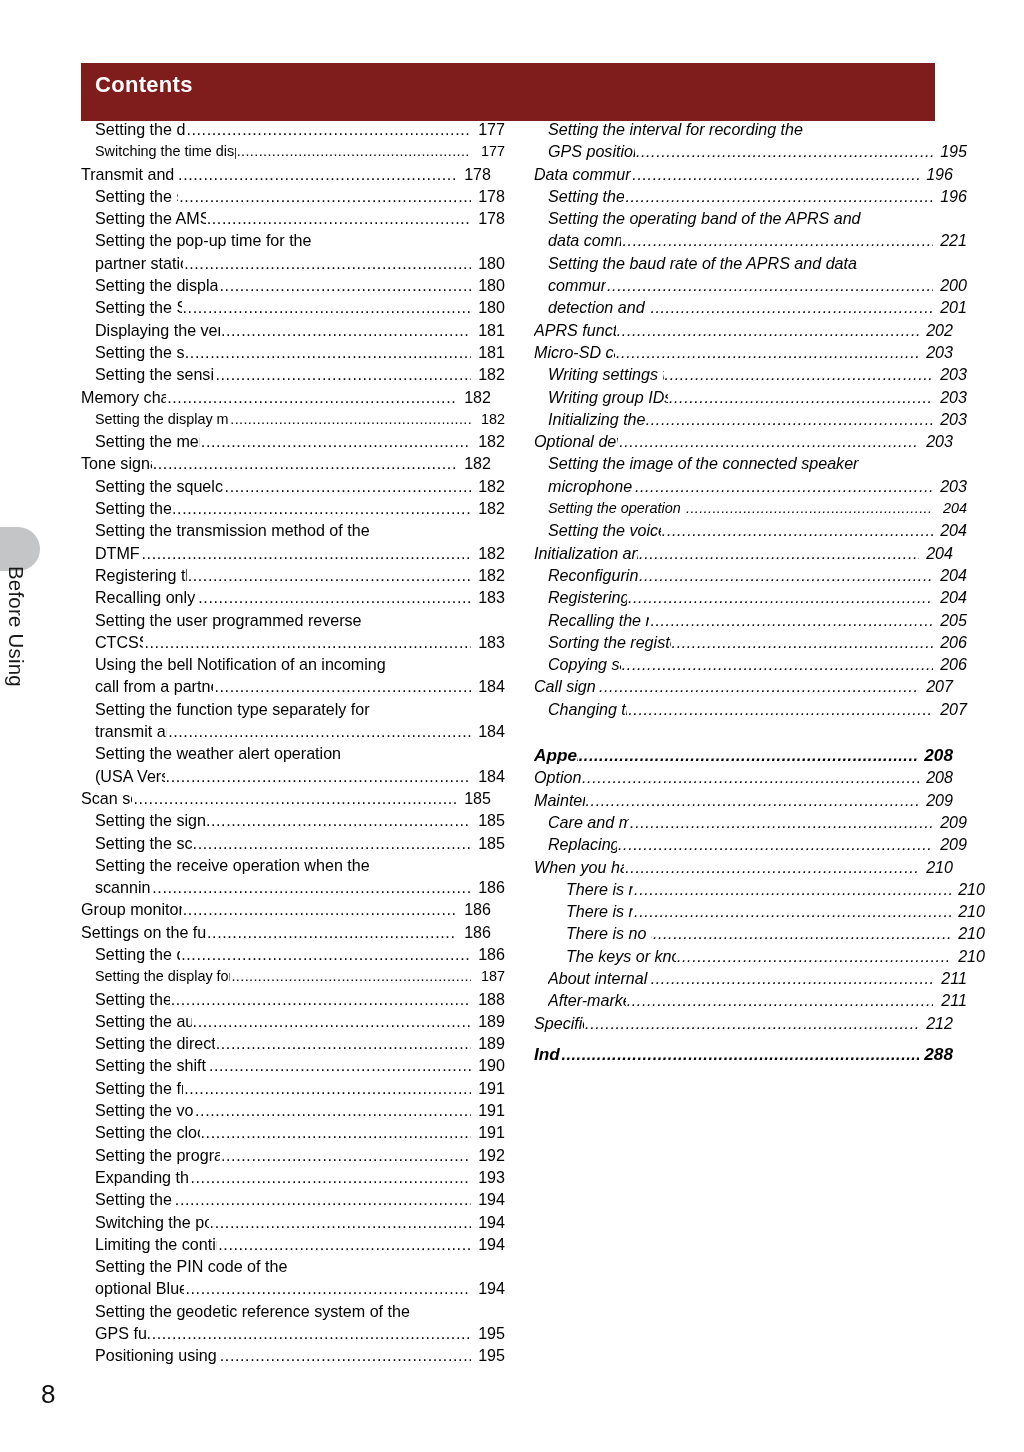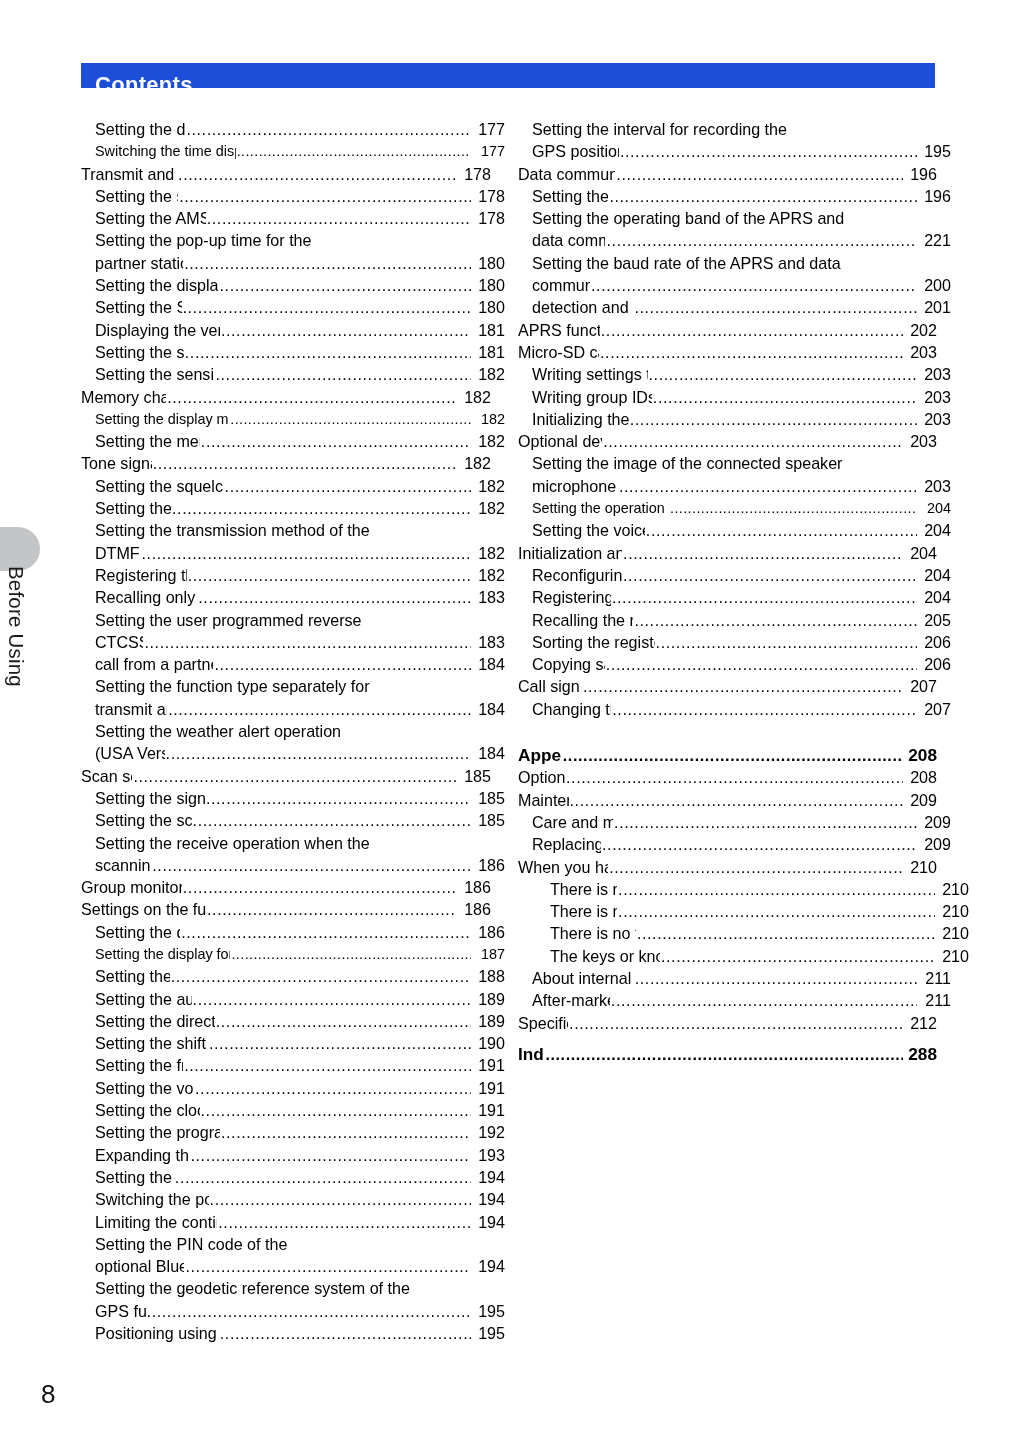"Contents" .header-bar { background: #1d4ed8 -> #7f1d1d; height: 25px -> 58px }
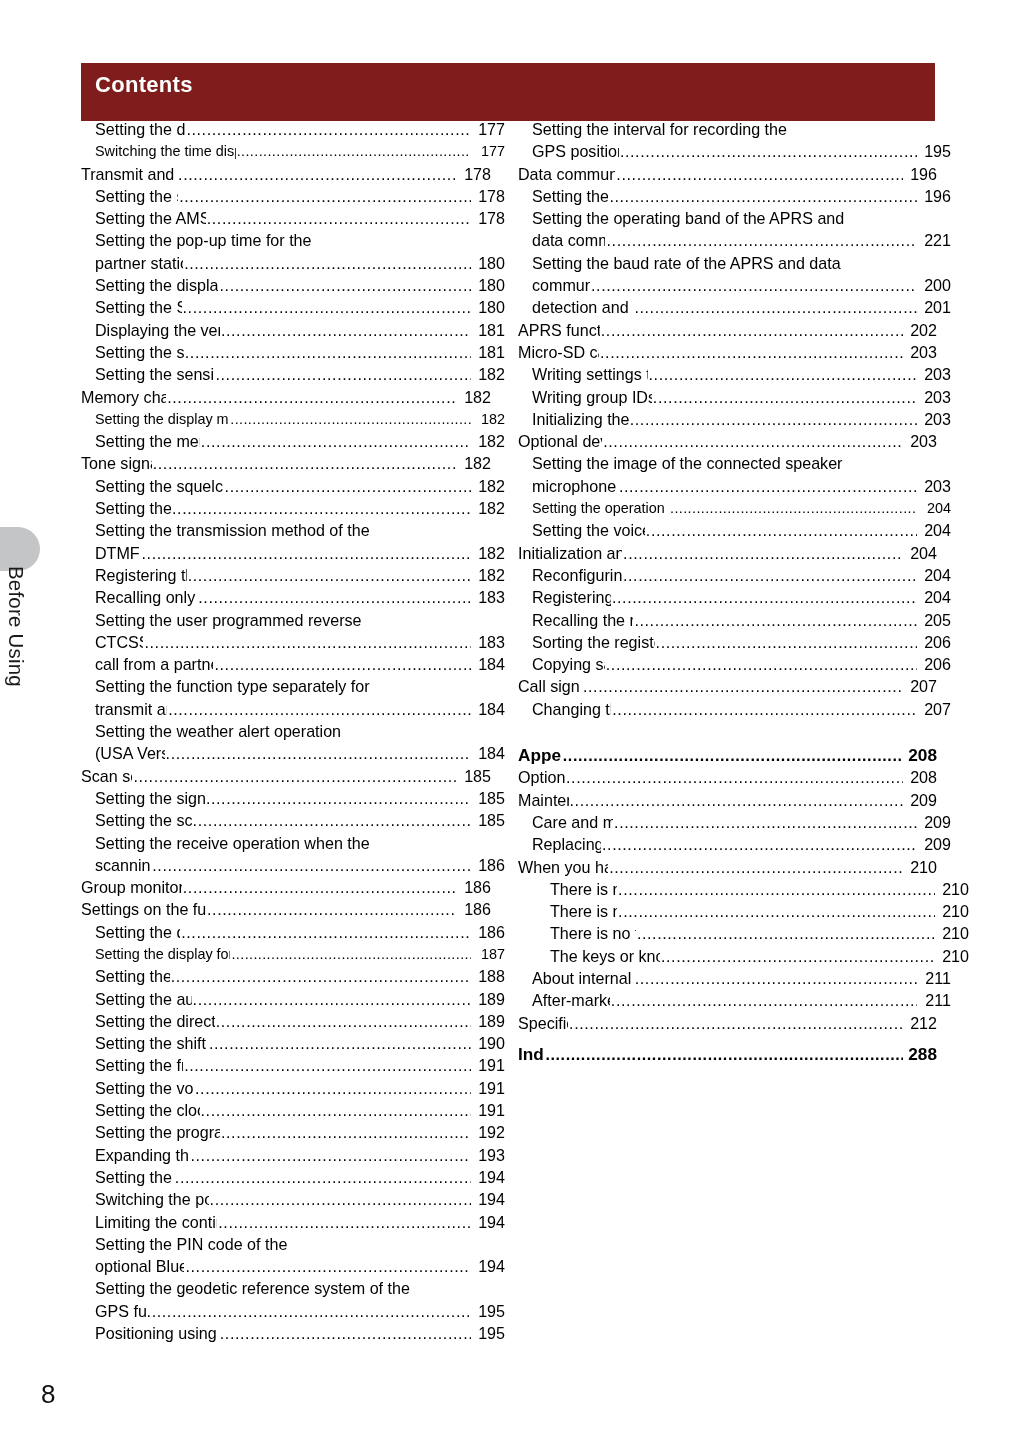"Setting the interval for recording" .col-right { font-style: none -> italic; left: 518px -> 534px }
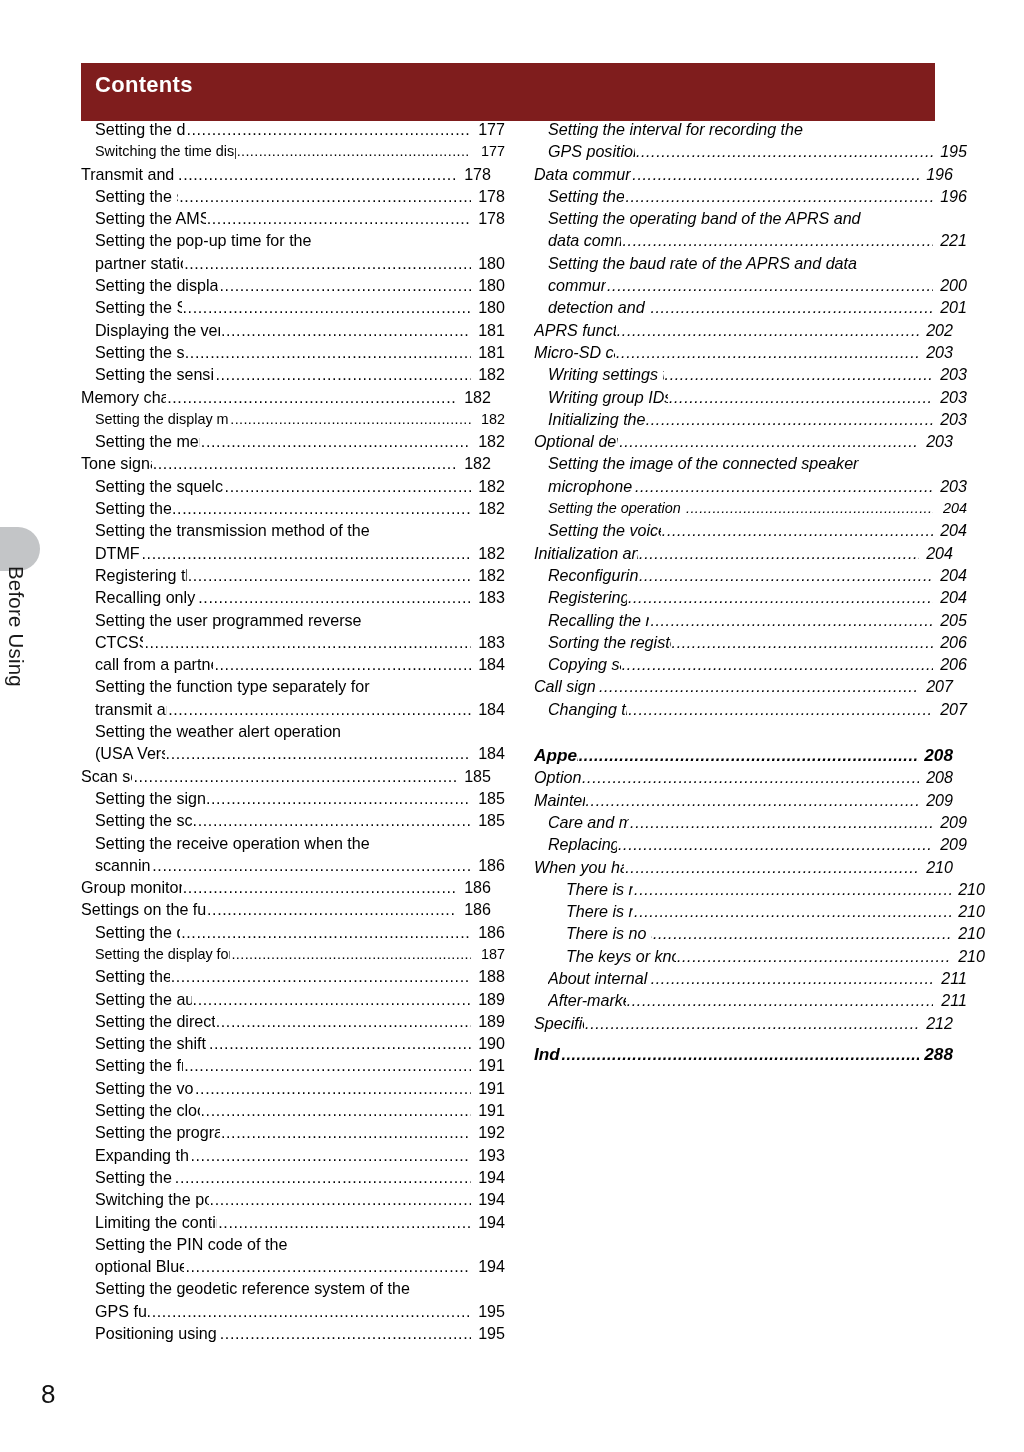"Using the bell Notification of" div.toc-row { html: none -> <div> <span>Using the bell Notification of an incoming</span> </div> }
